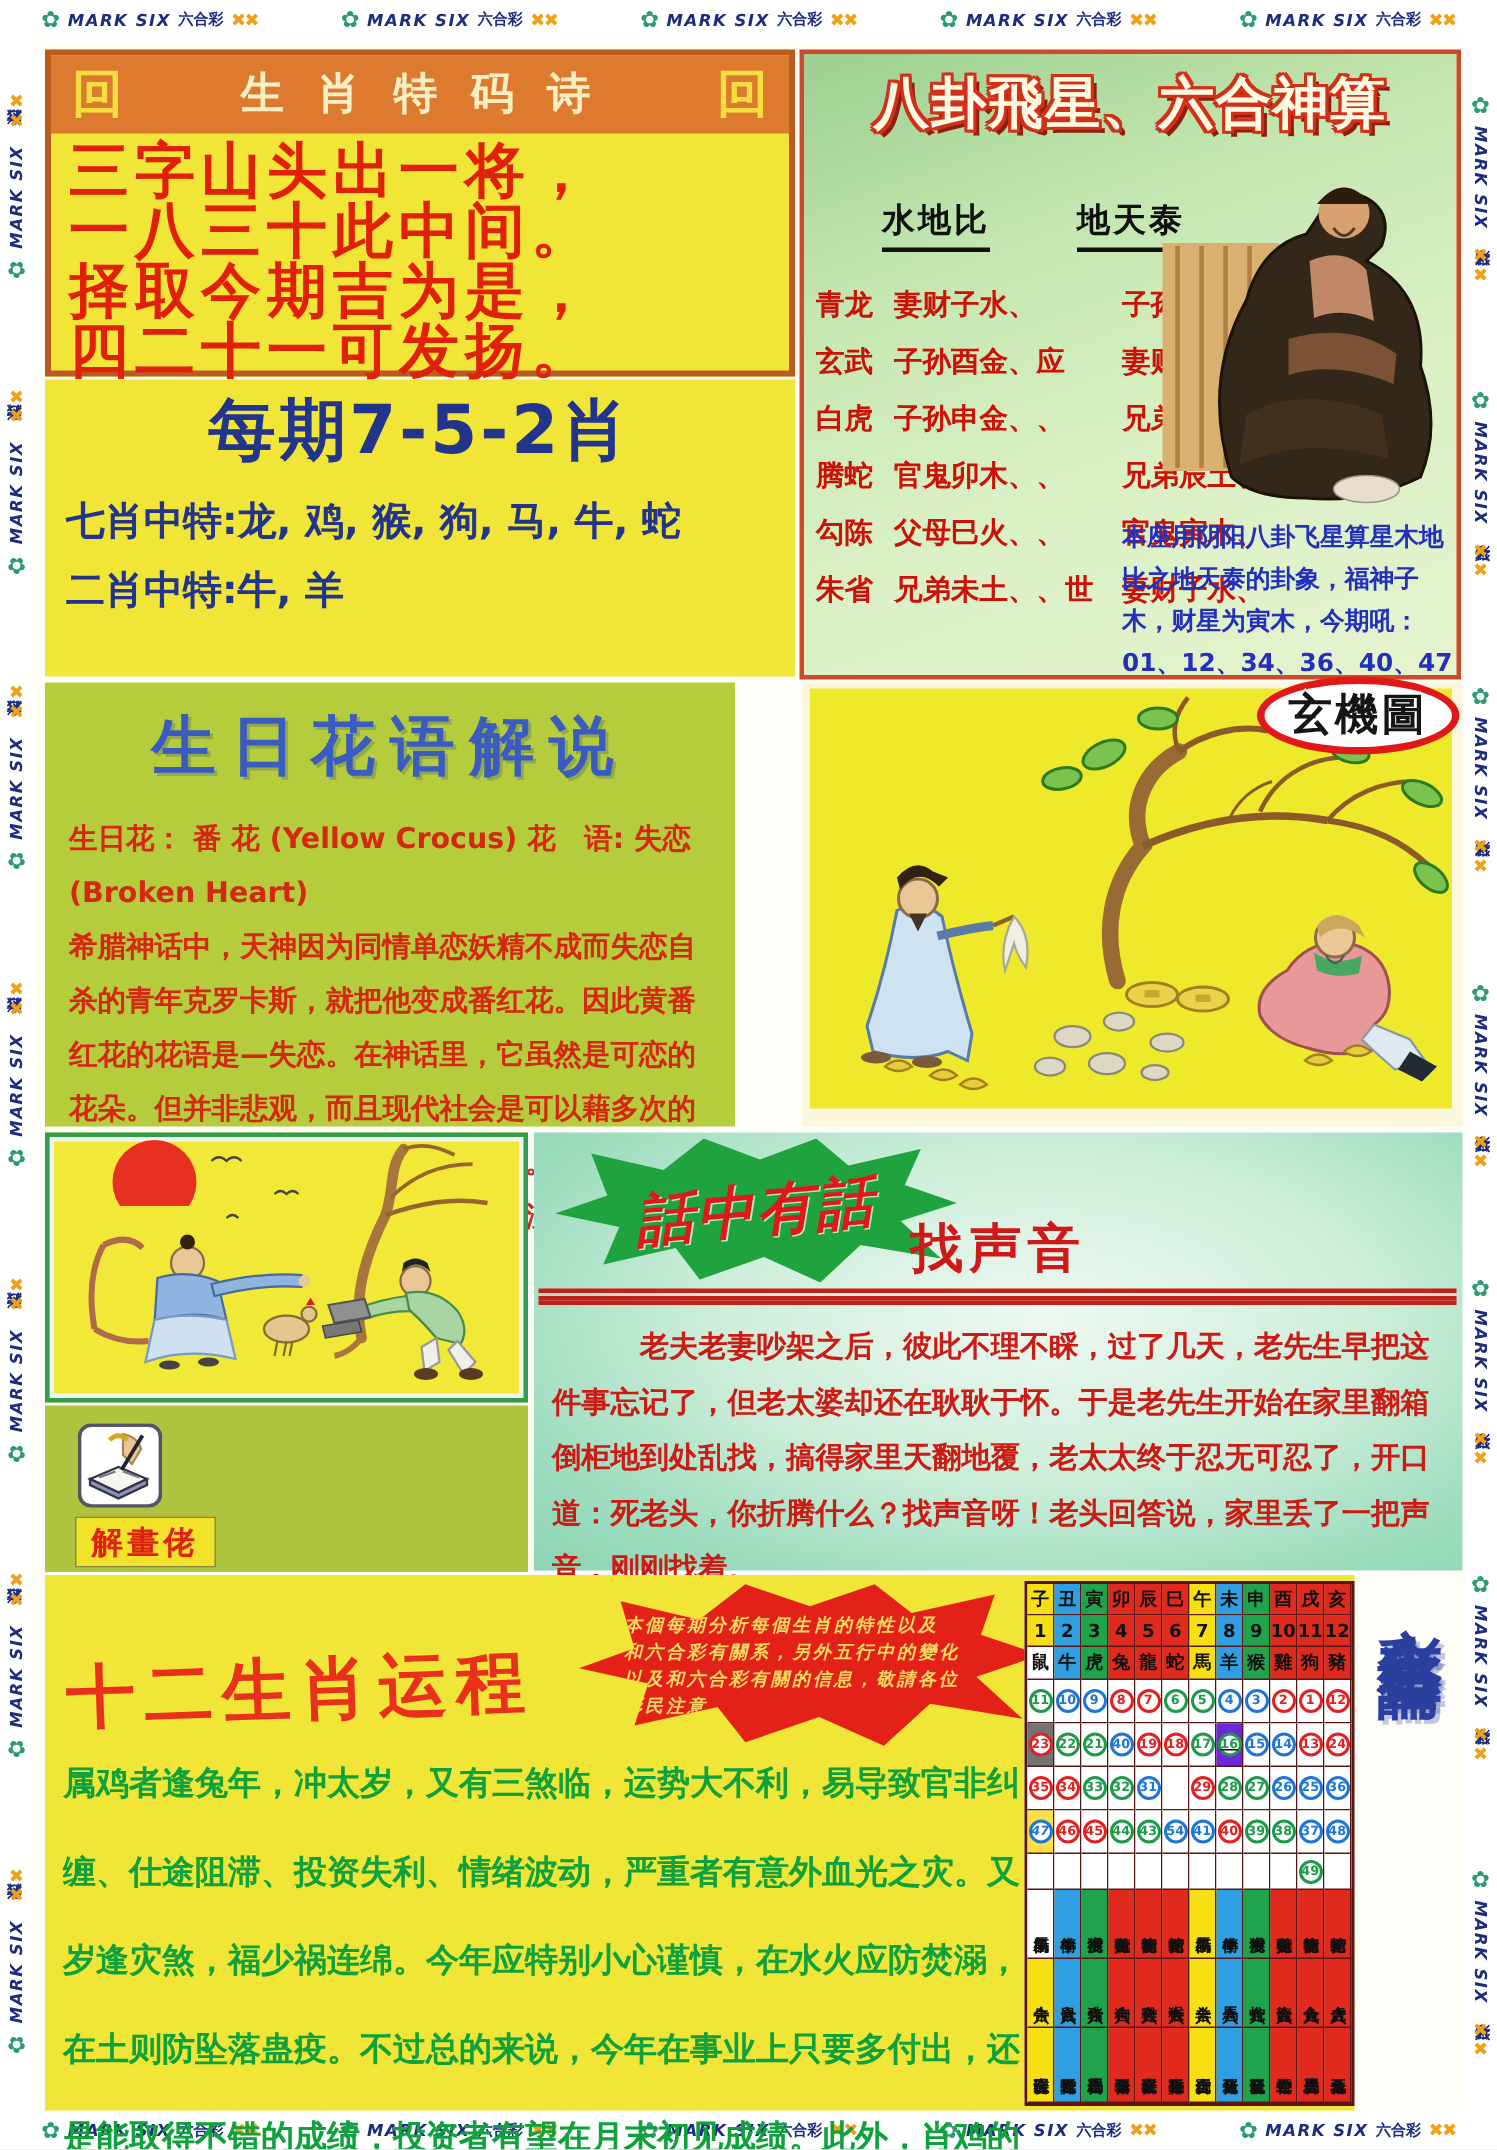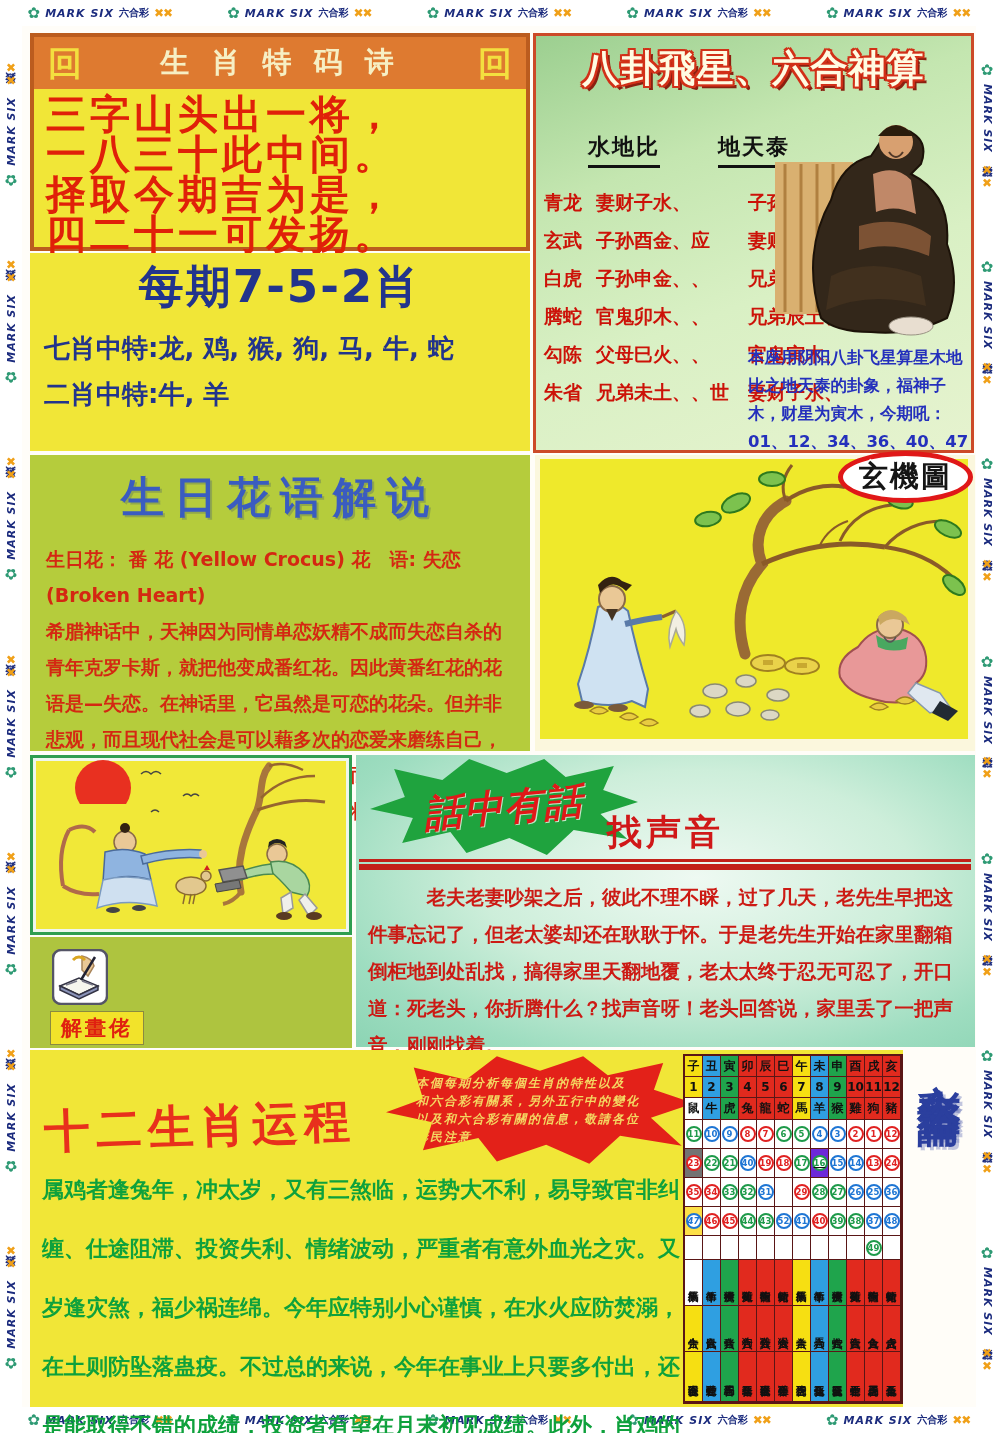"生日花语解说" .flower-box { width: 500px -> 460px }
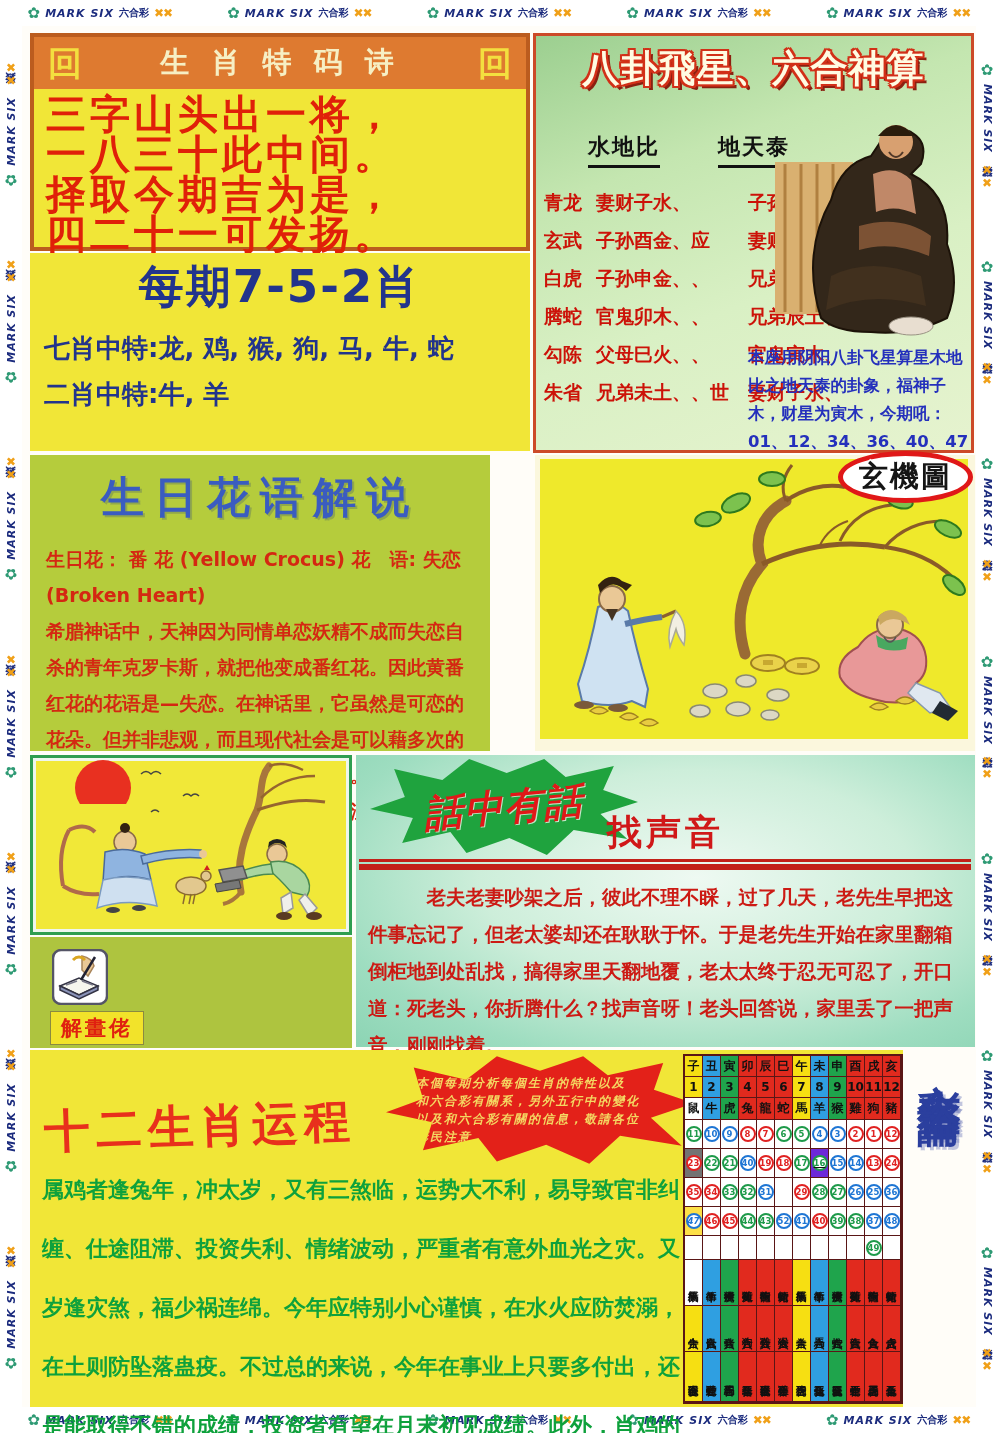"52" span.ball { text: 52 -> 54 }
